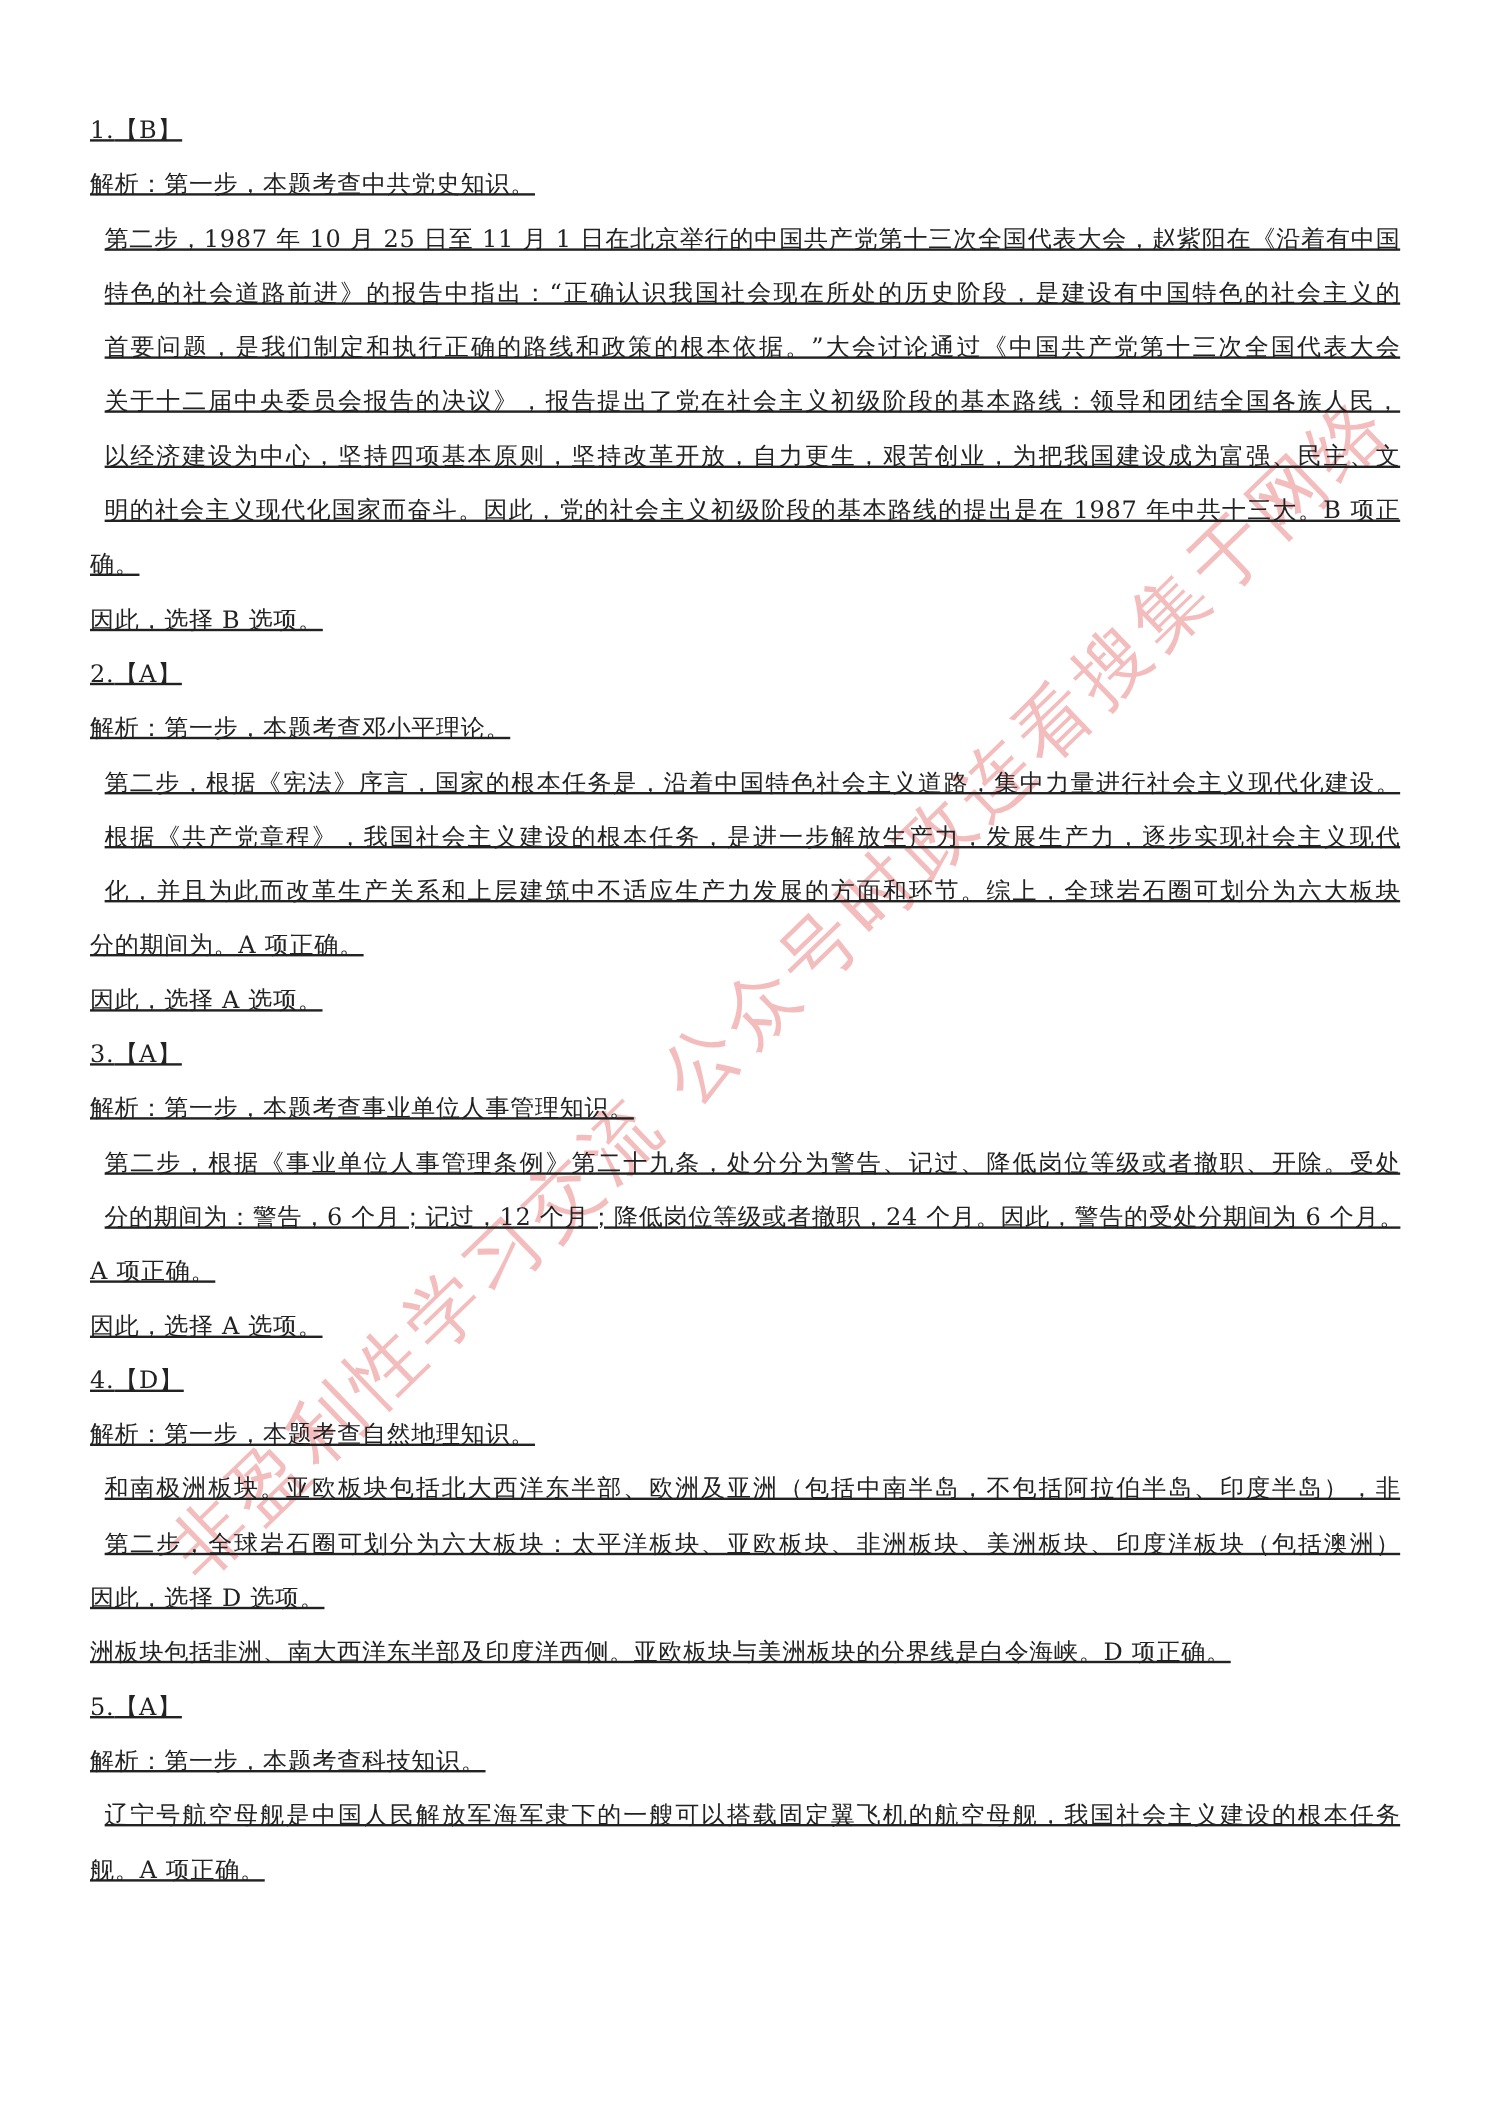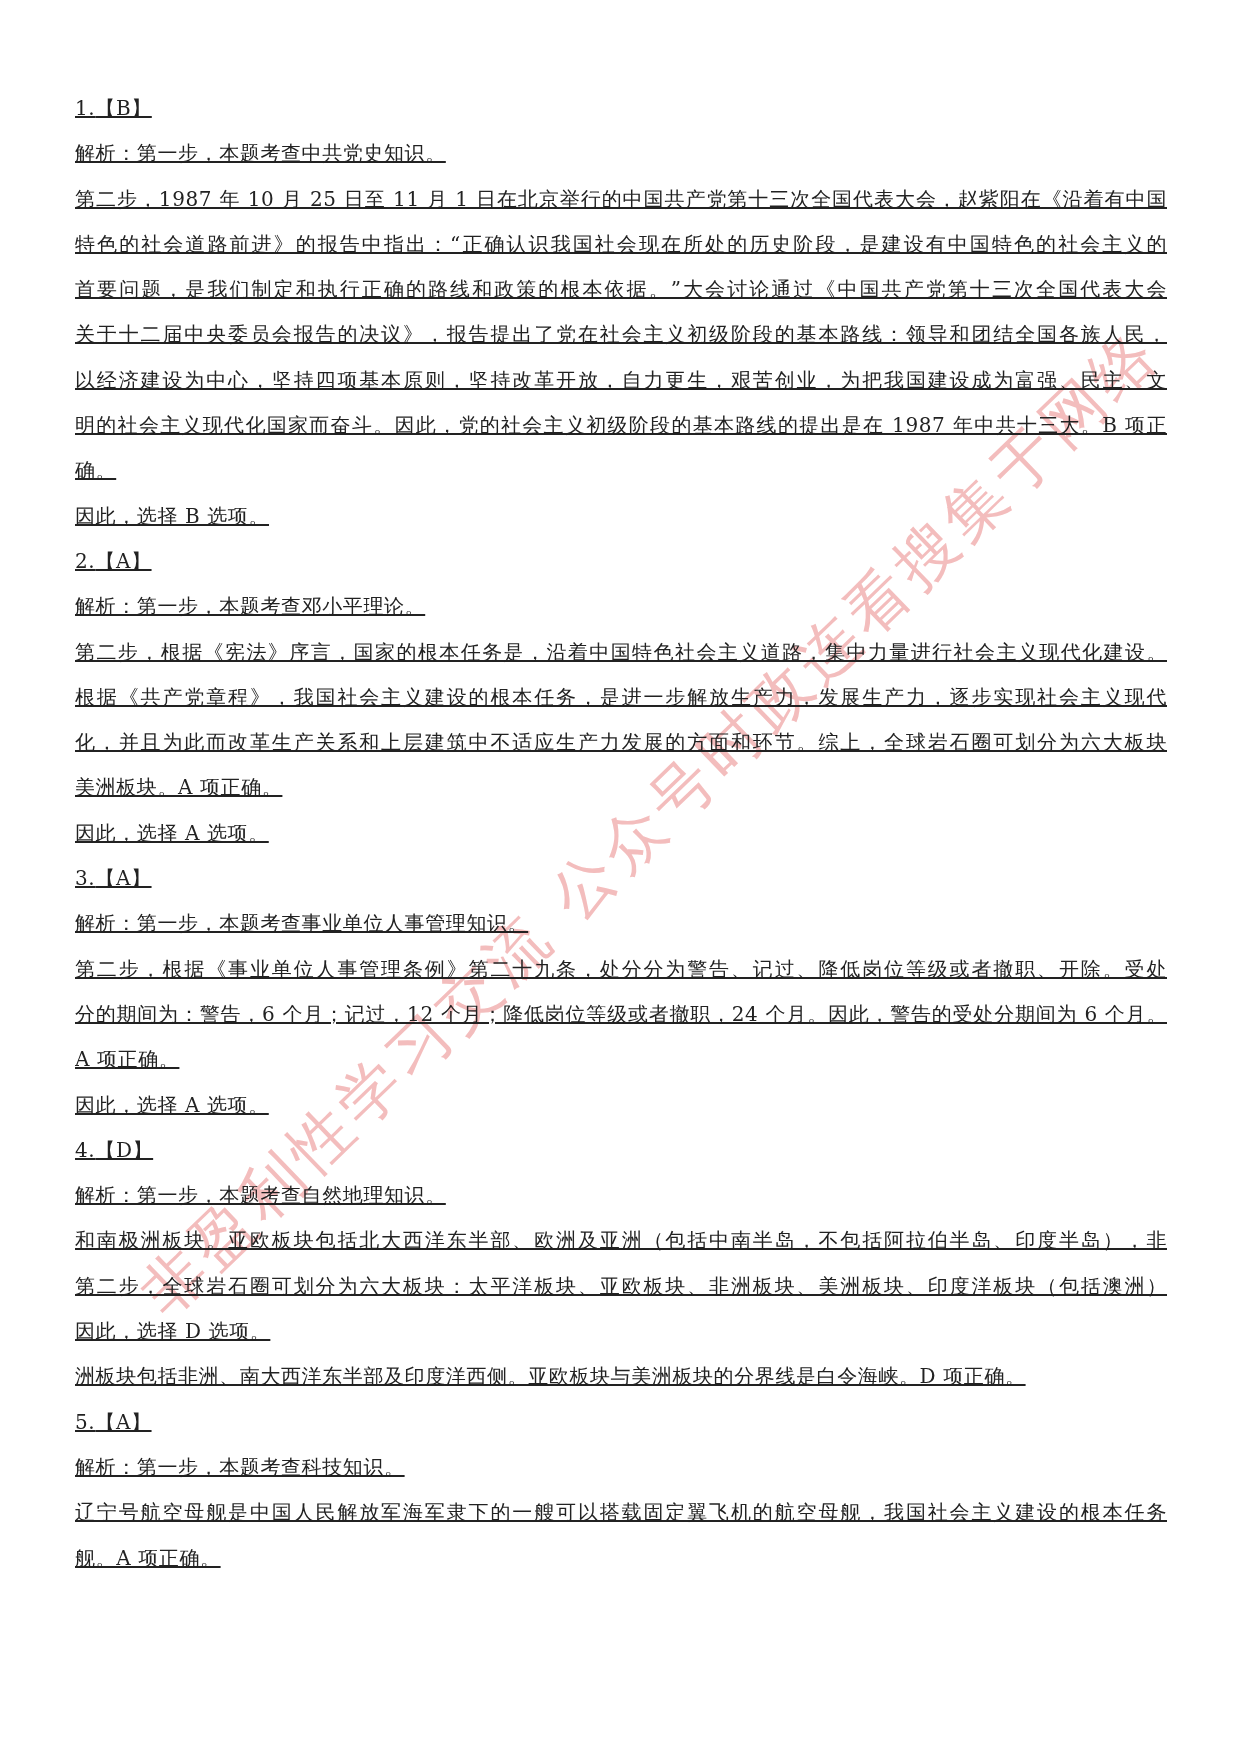"第二步，1987 年 10 月 25" .line.full { margin-left: none -> 12px }
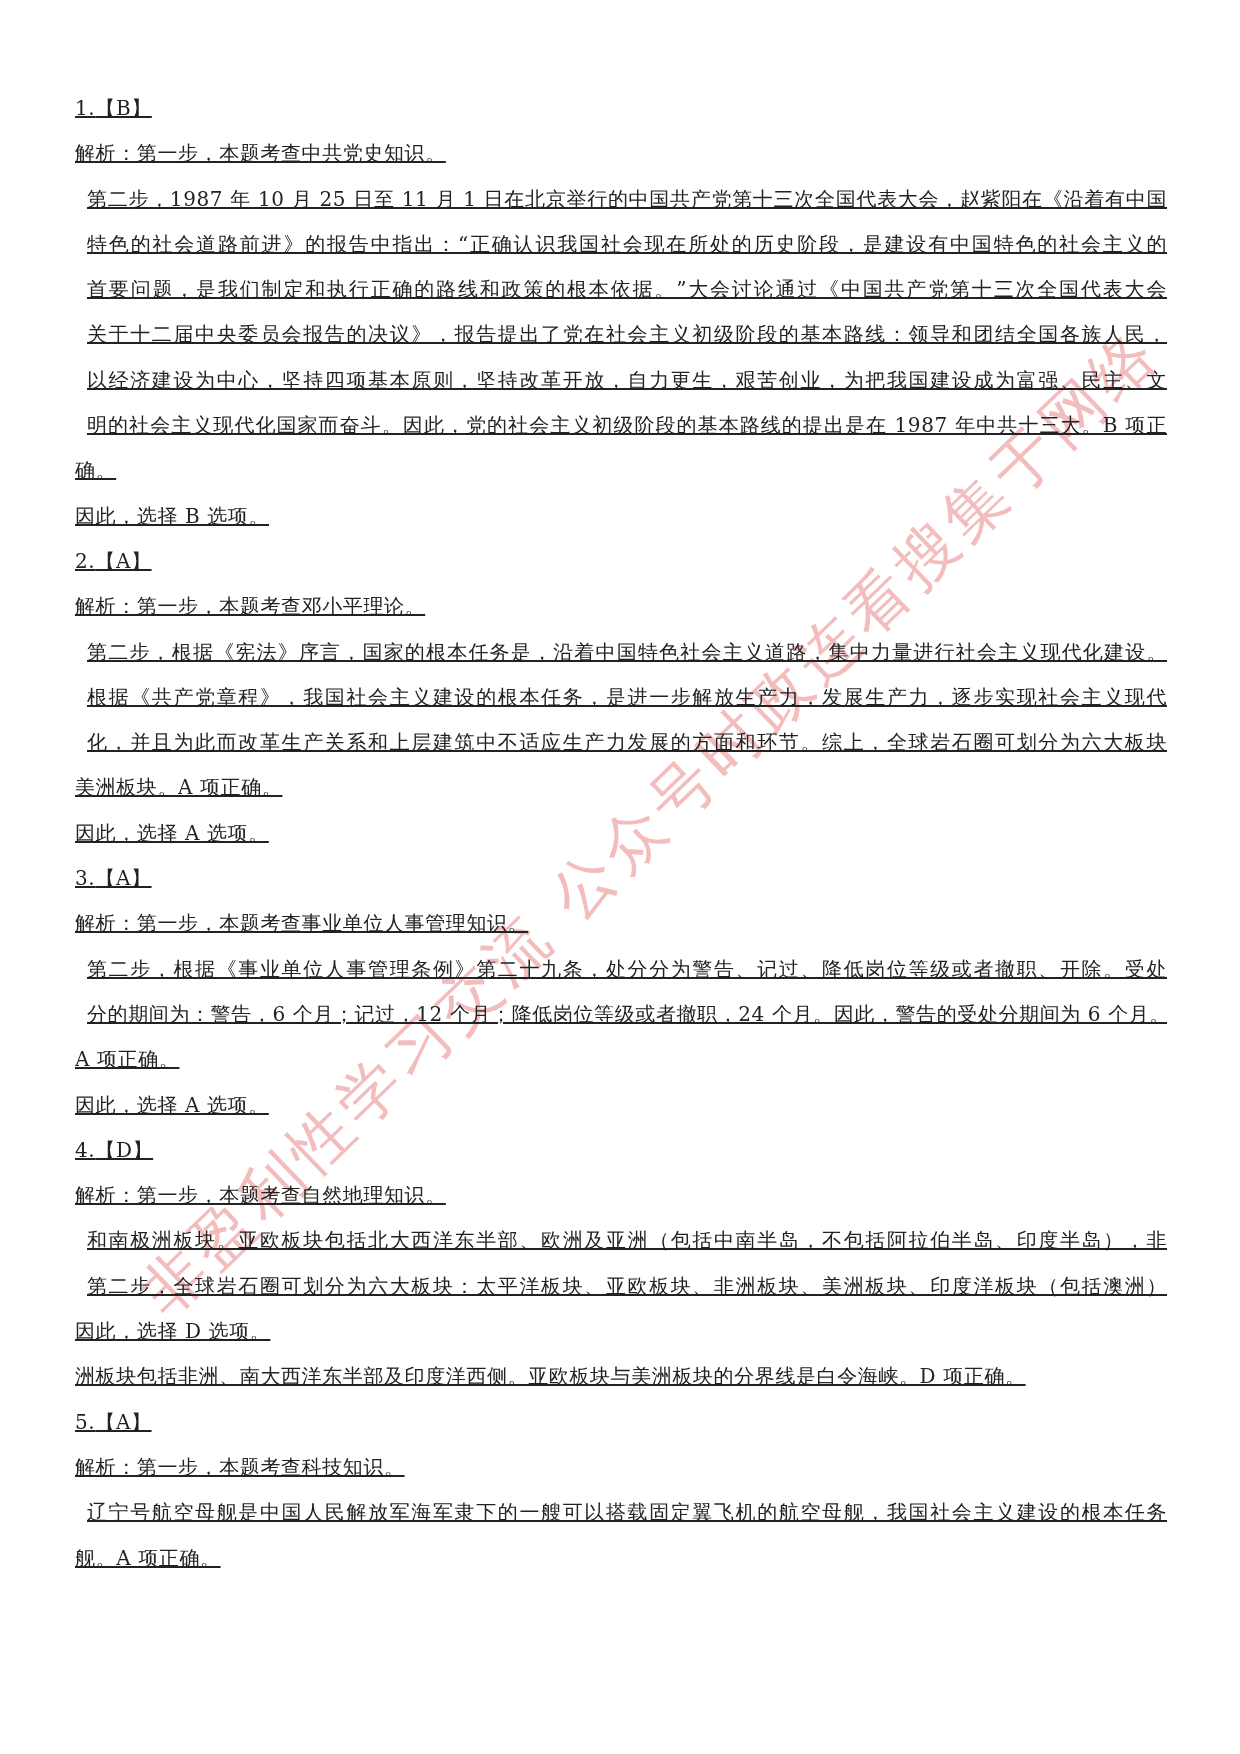"美洲板块。A 项正确。" div.line { text: 美洲板块 -> 分的期间为 }
